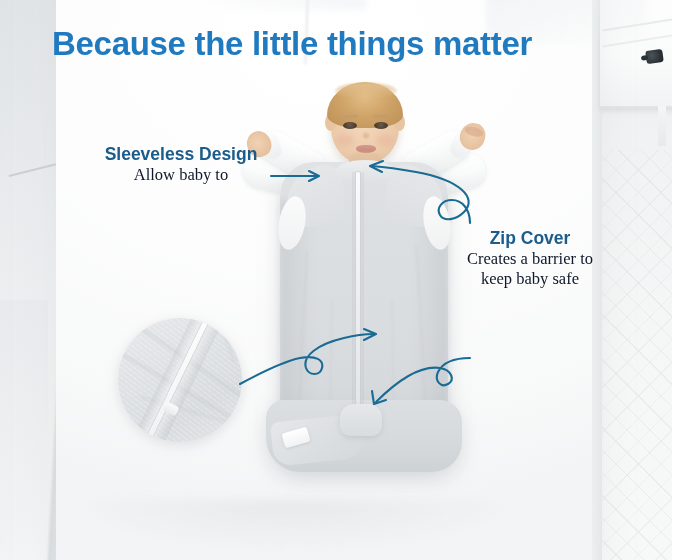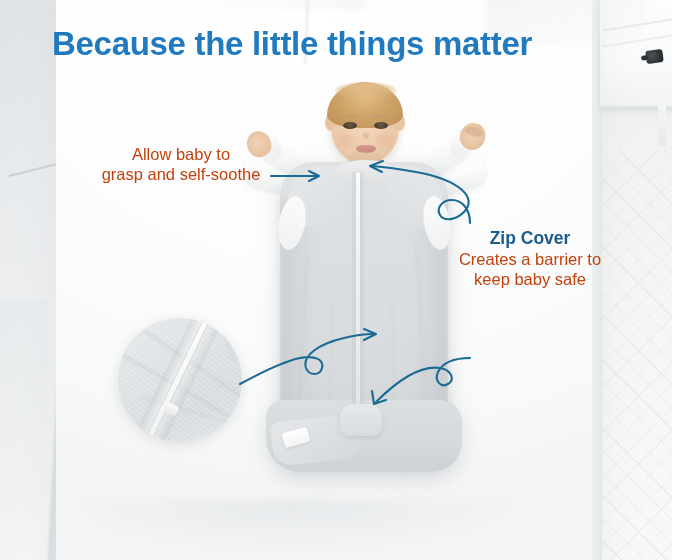"Sleeveless Design" div.ttl { html: none -> <div>Sleeveless Design</div> }
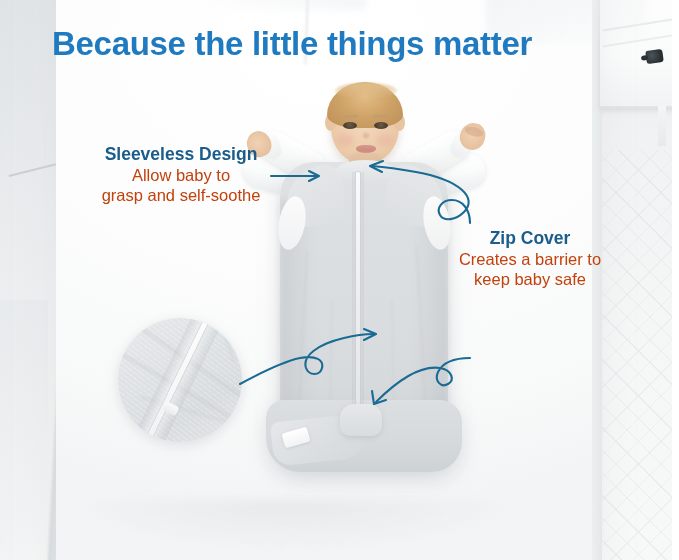"Allow baby to" .lbl .bdy { color: #c2410c -> #0f172a; font-family: none -> Liberation Serif, serif }
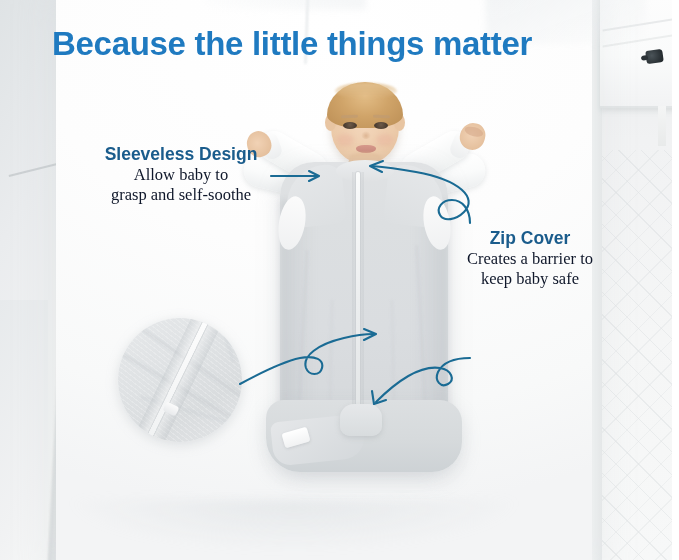"grasp and self-soothe" div.bdy { html: <div>grasp and self-soothe</div> -> none }
